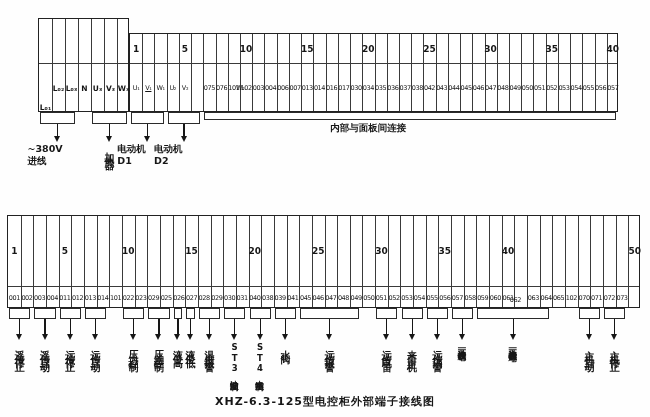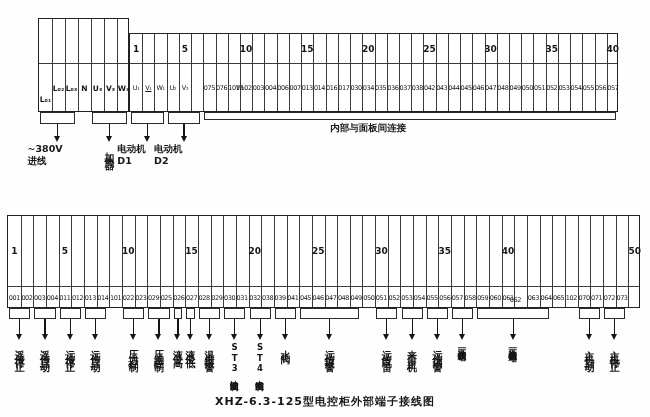"L₀₁" div.abs { top: 52px -> 60px }
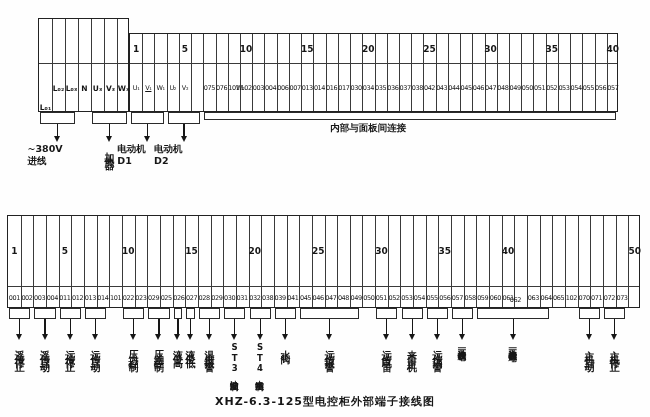"032" div.abs { text: 032 -> 040 }
